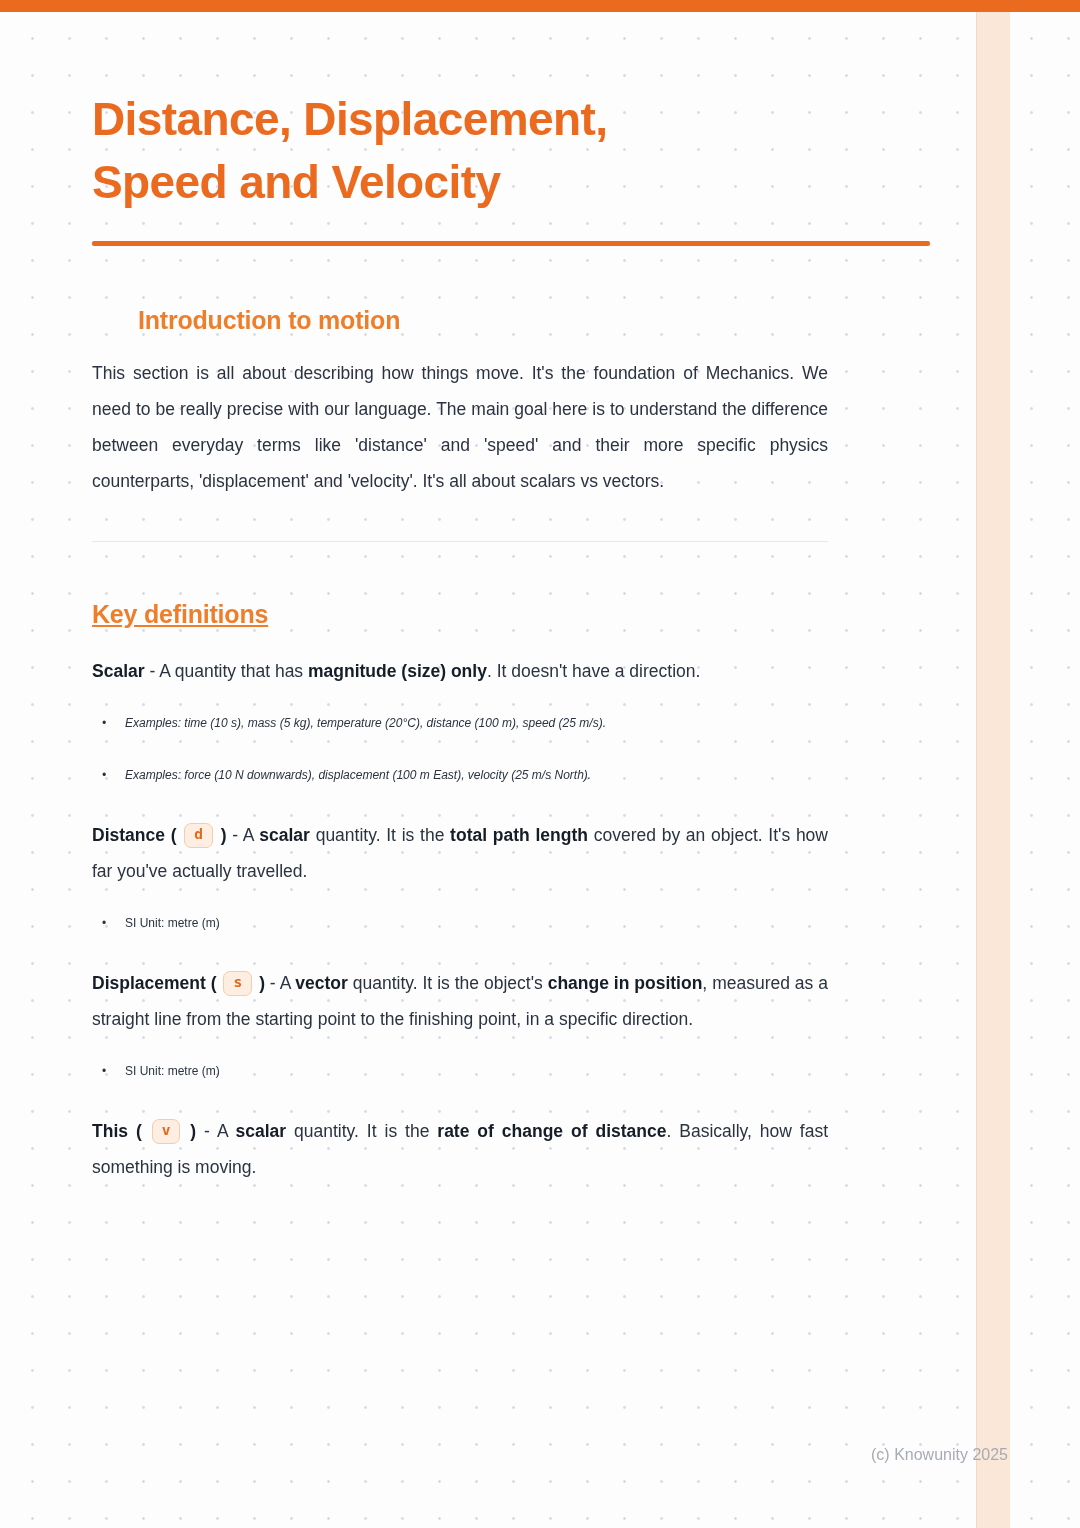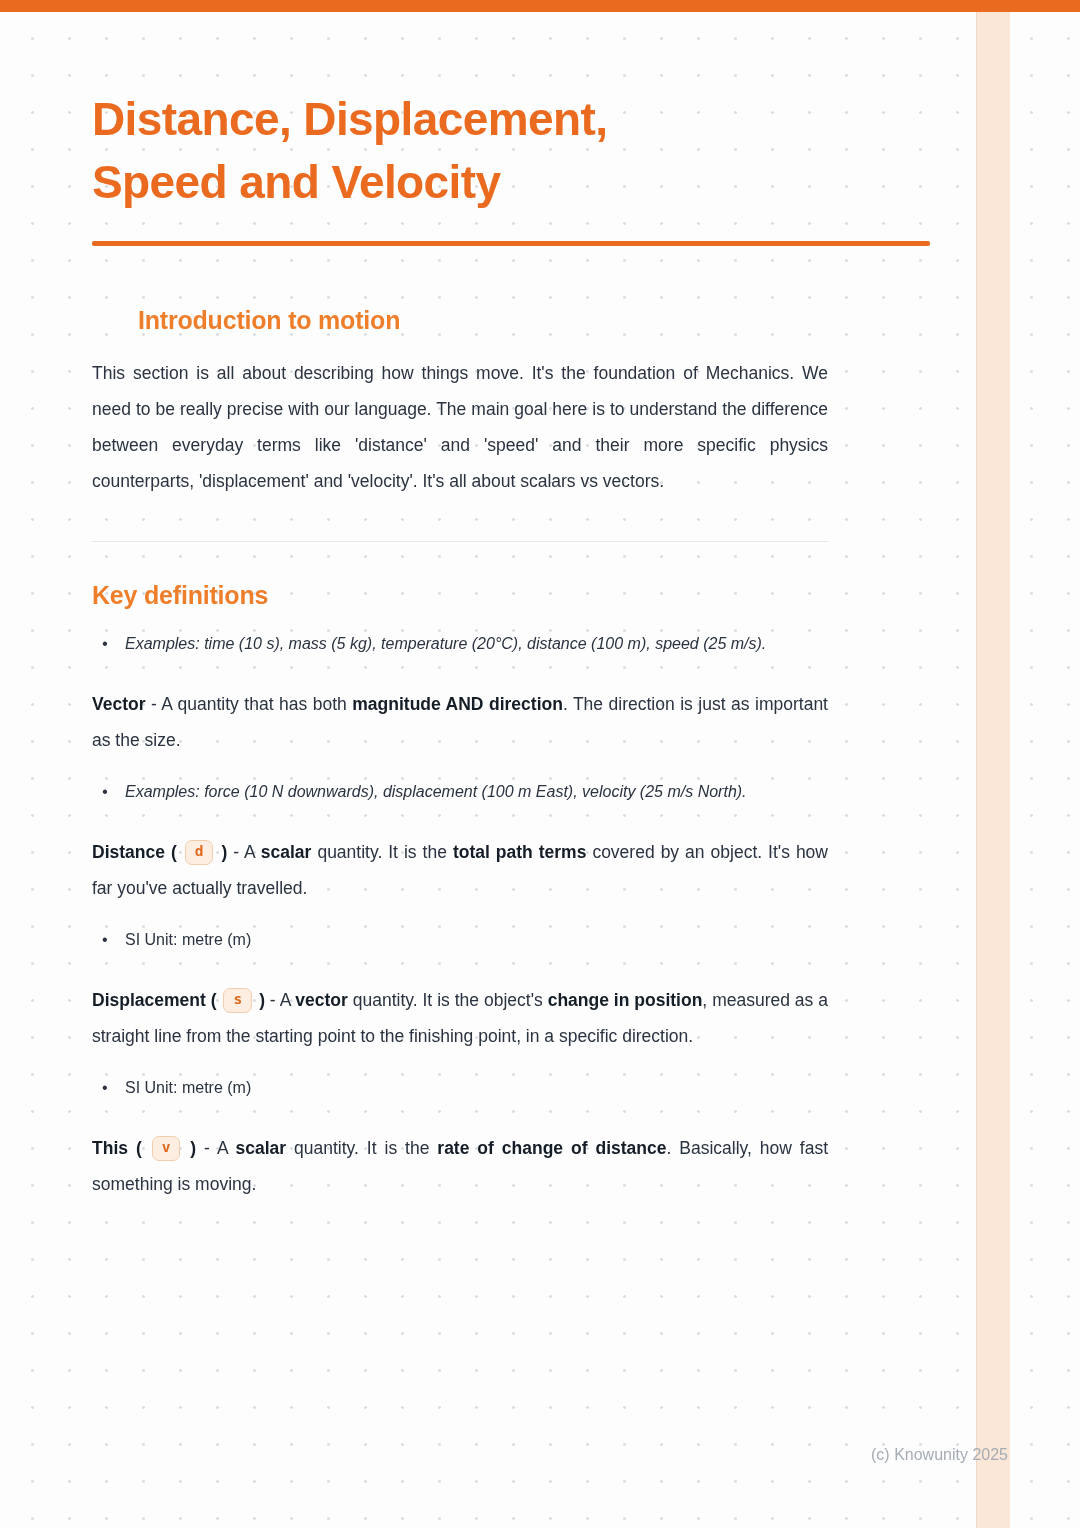"Key definitions" .h2-defs { margin-top: 39px -> 58px; text-decoration: none -> underline }
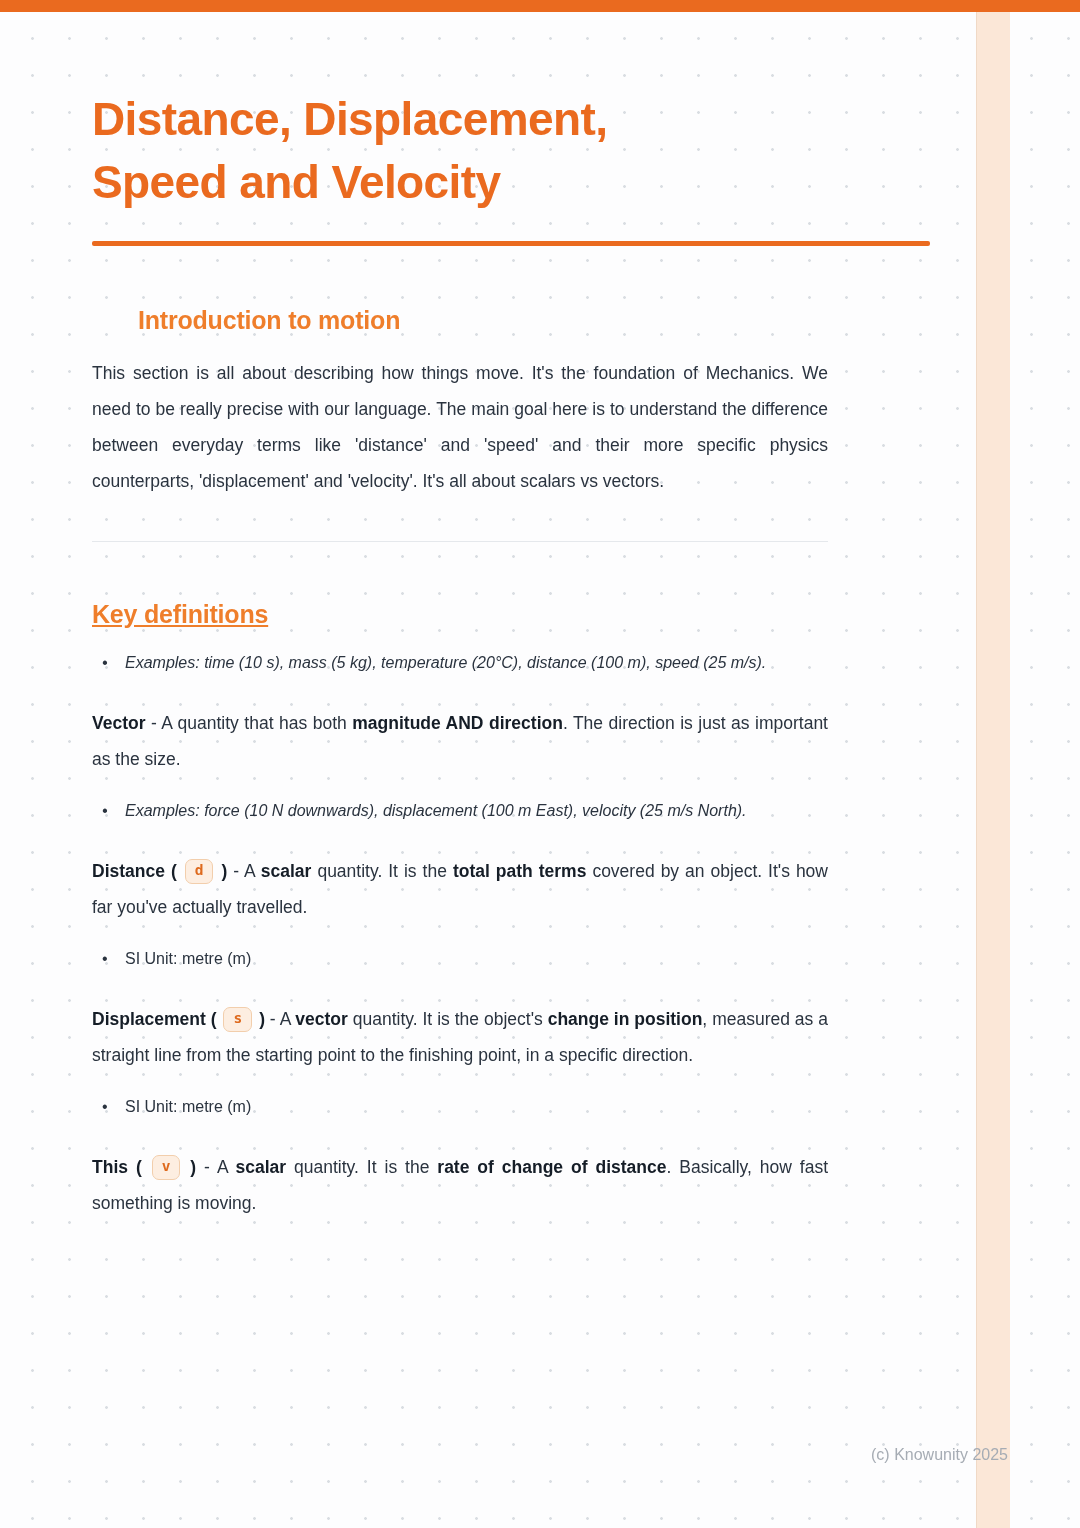"Scalar - A quantity that" p.def { html: none -> <p> <b>Scalar</b><span> - A quantity that has </span><b>magnitude (size) only</b><span>. It doesn't have a direction.</span> </p> }
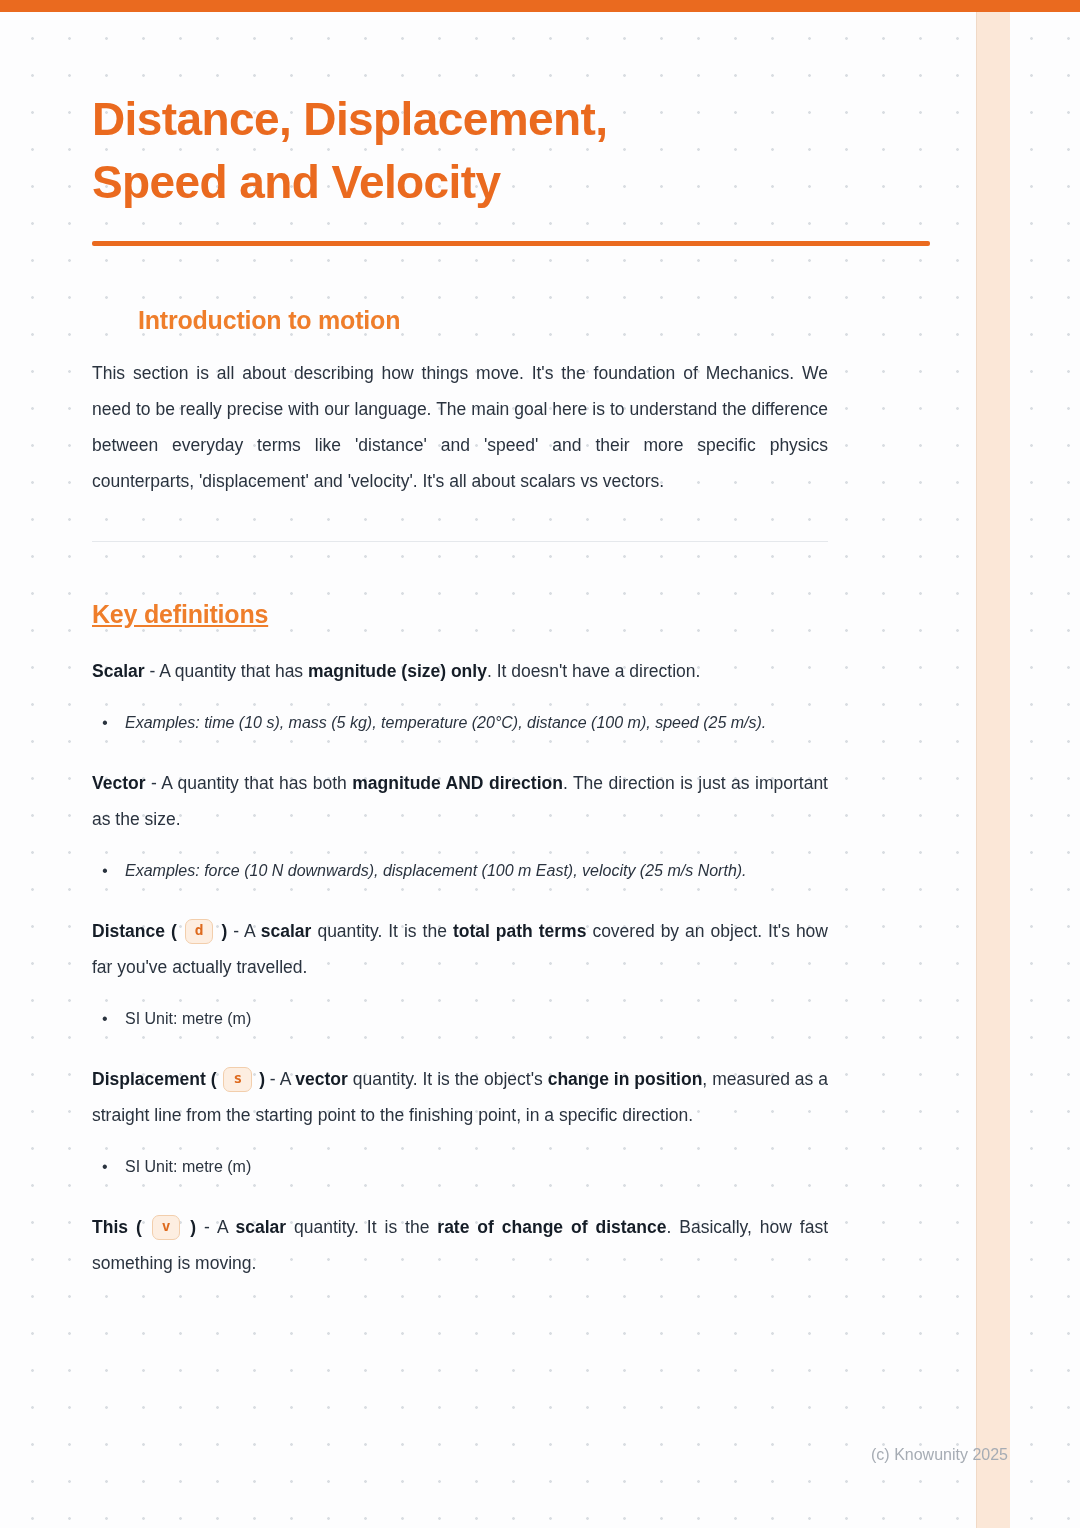"Examples: time (10 s), mass" ul.bullets li { font-size: 16px -> 12px }
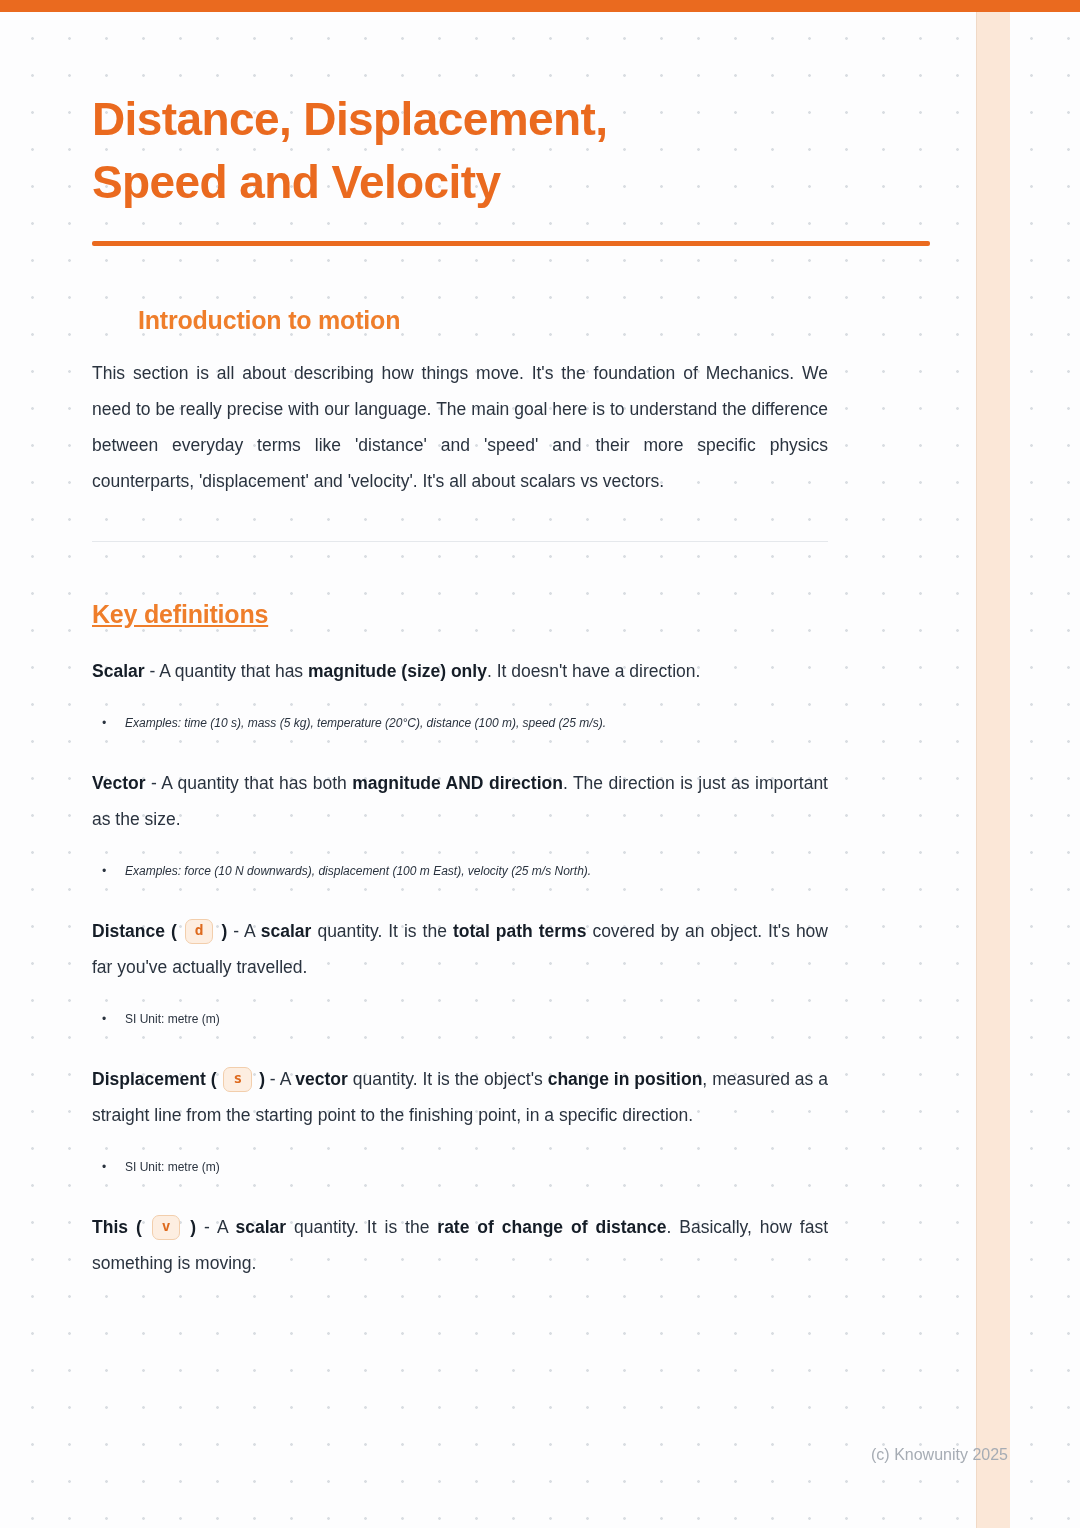"Vector - A quantity that" p.def { html: <p> <b>Vector</b><span> - A quantity that has both </span><b>magnitude AND direction</b><span>. The direction is just as important as the size.</span> </p> -> none }
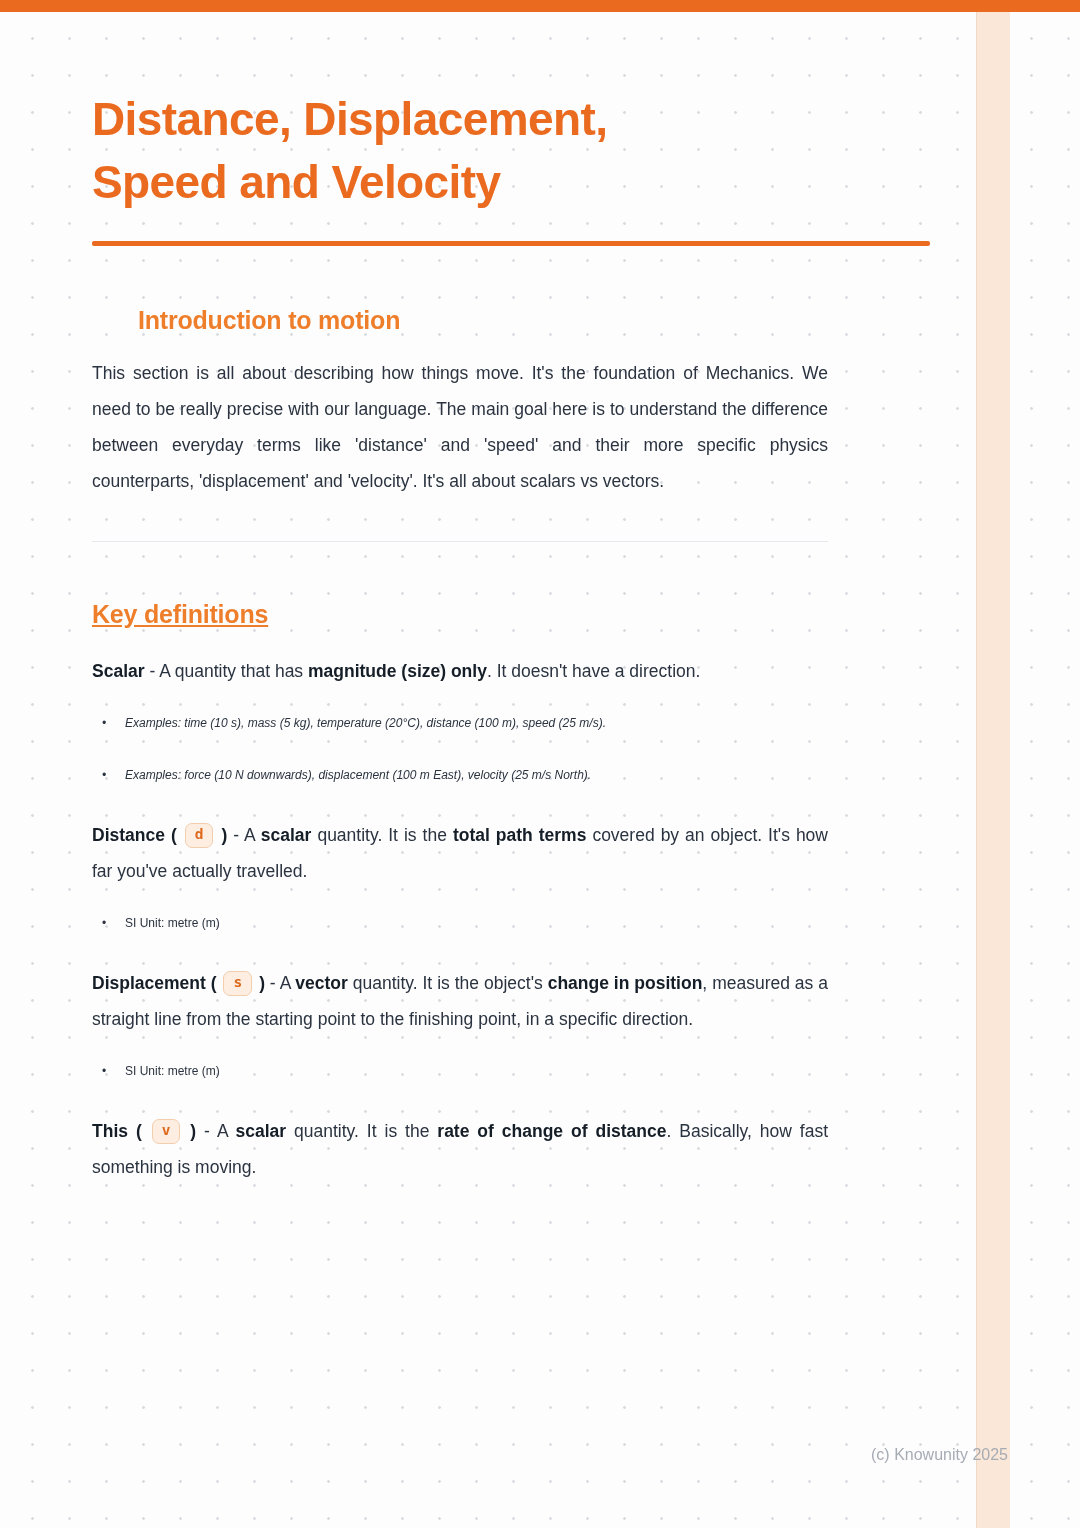"total path terms" b { text: terms -> length }
